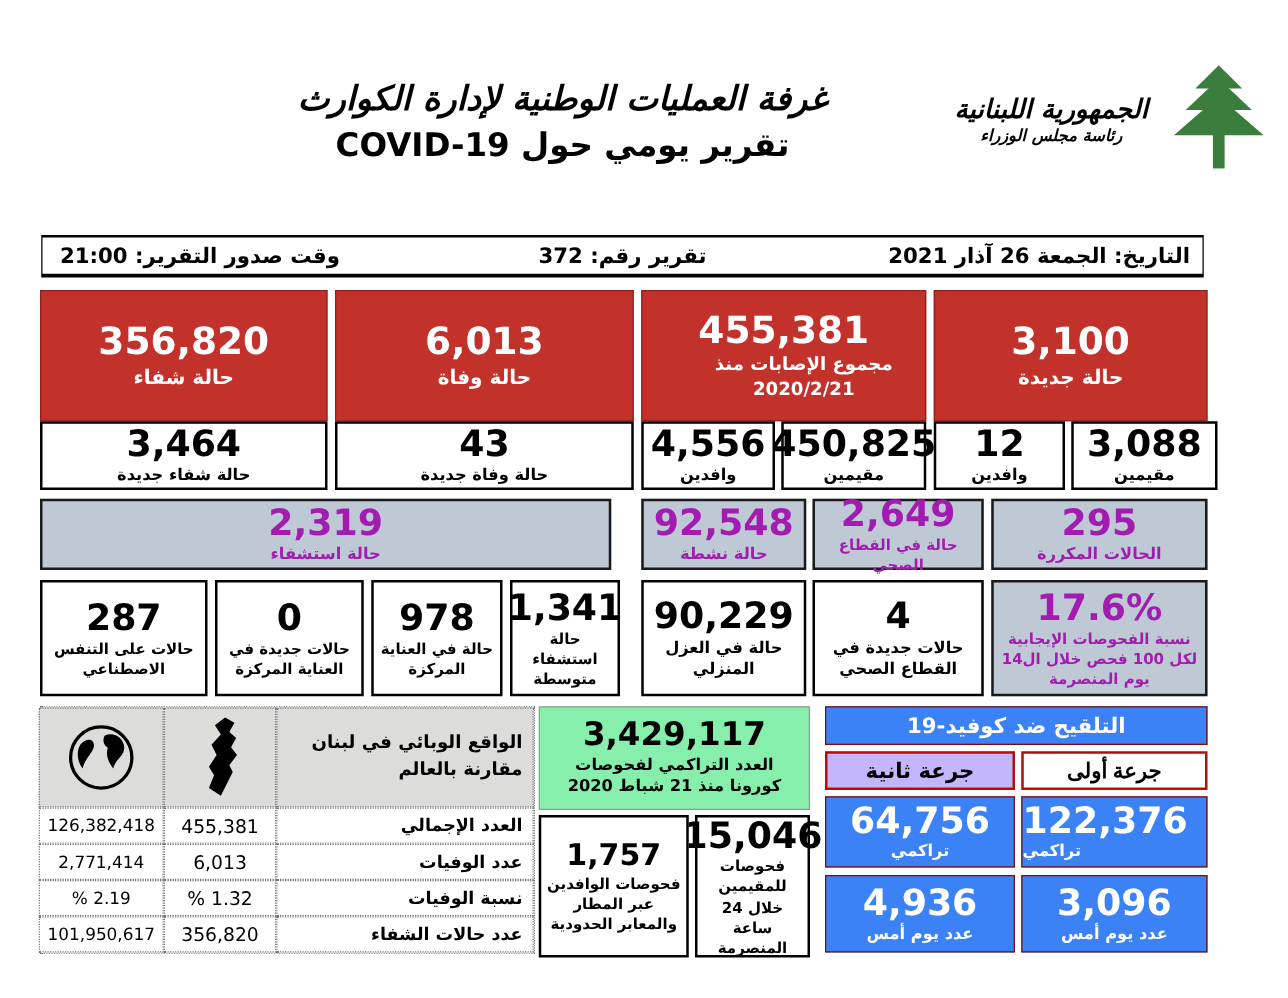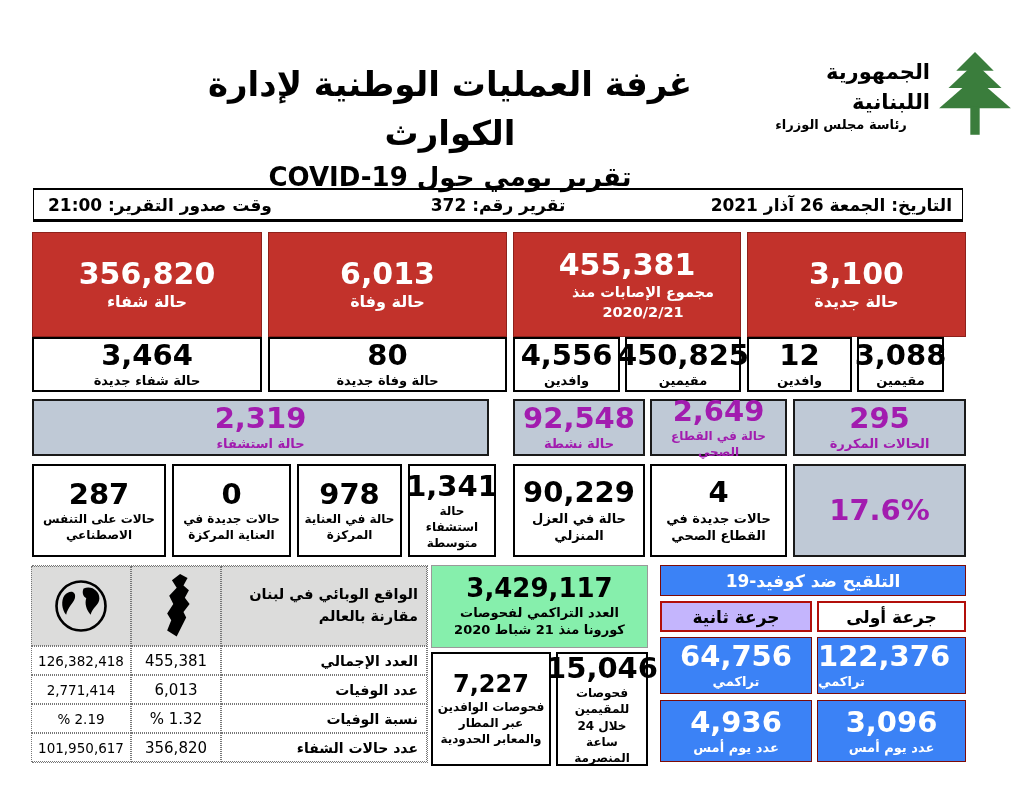"غرفة العمليات الوطنية لإدارة الكوارث" .title-l1 { font-size: 34px -> 27px; font-style: none -> italic }
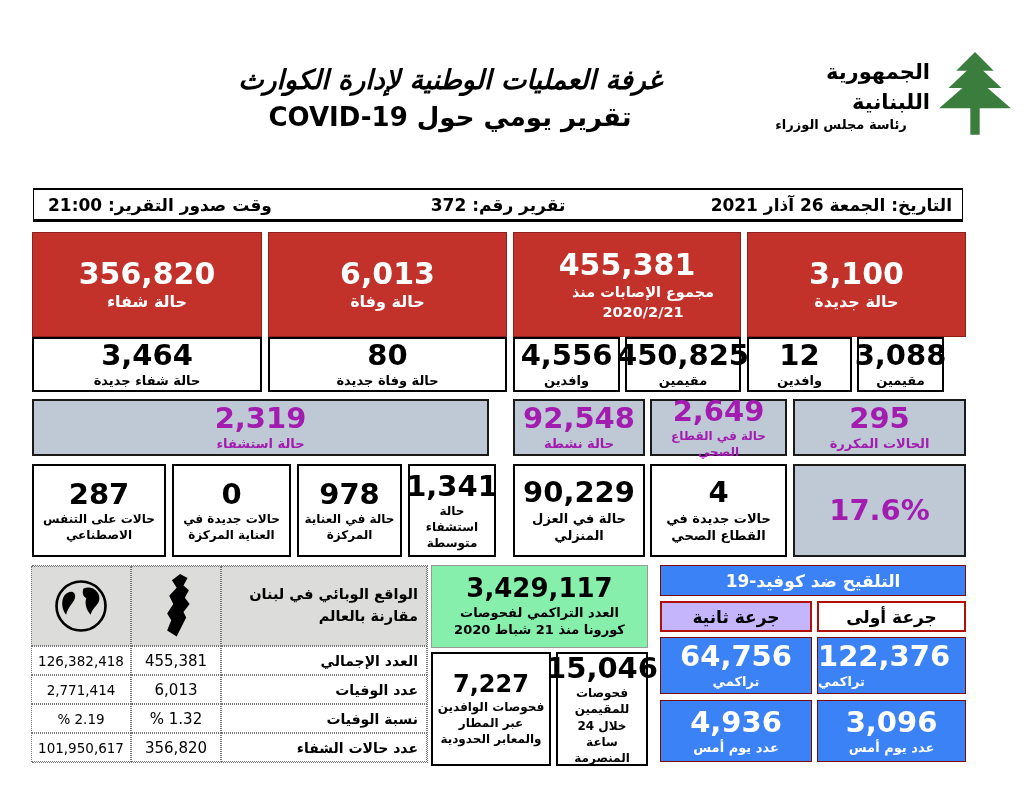"الجمهورية اللبنانية" .logo { font-style: none -> italic }
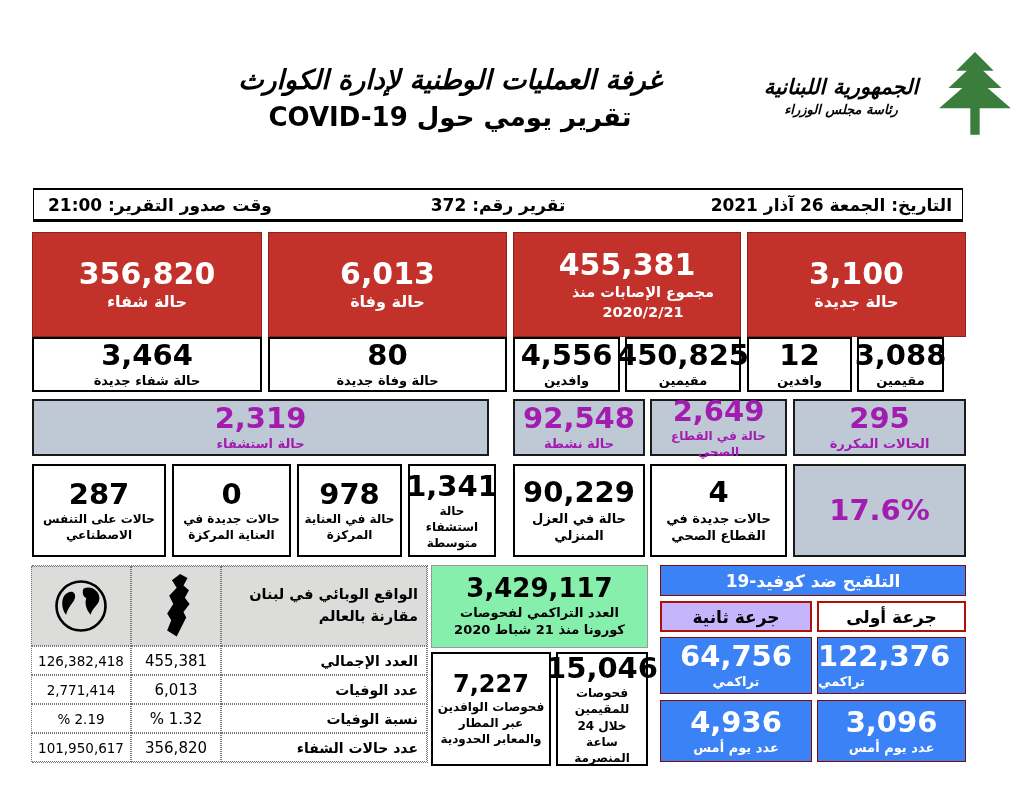"80" div.val-lg { text: 80 -> 43 }
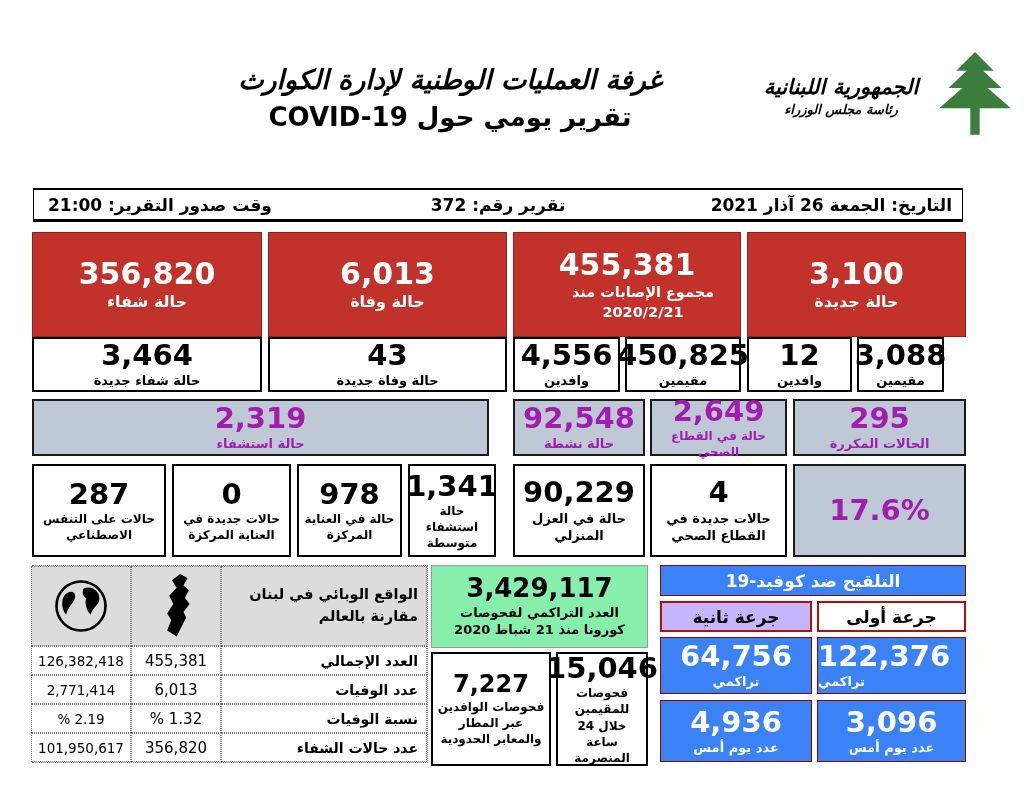"3,088" div.box { width: 87px -> 117px }
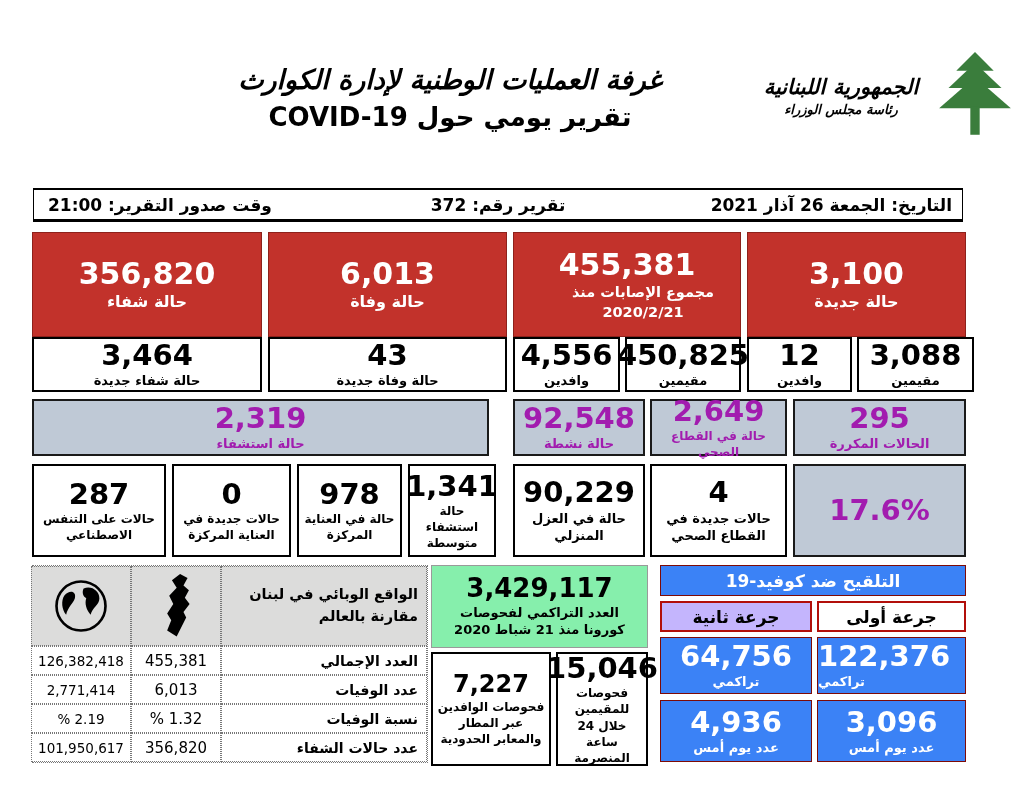"نسبة الفحوصات الإيجابية لكل 100" div.lbl-xs { html: none -> <div>نسبة الفحوصات الإيجابية لكل 100 فحص خلال ال14 يوم المنصرمة</div> }
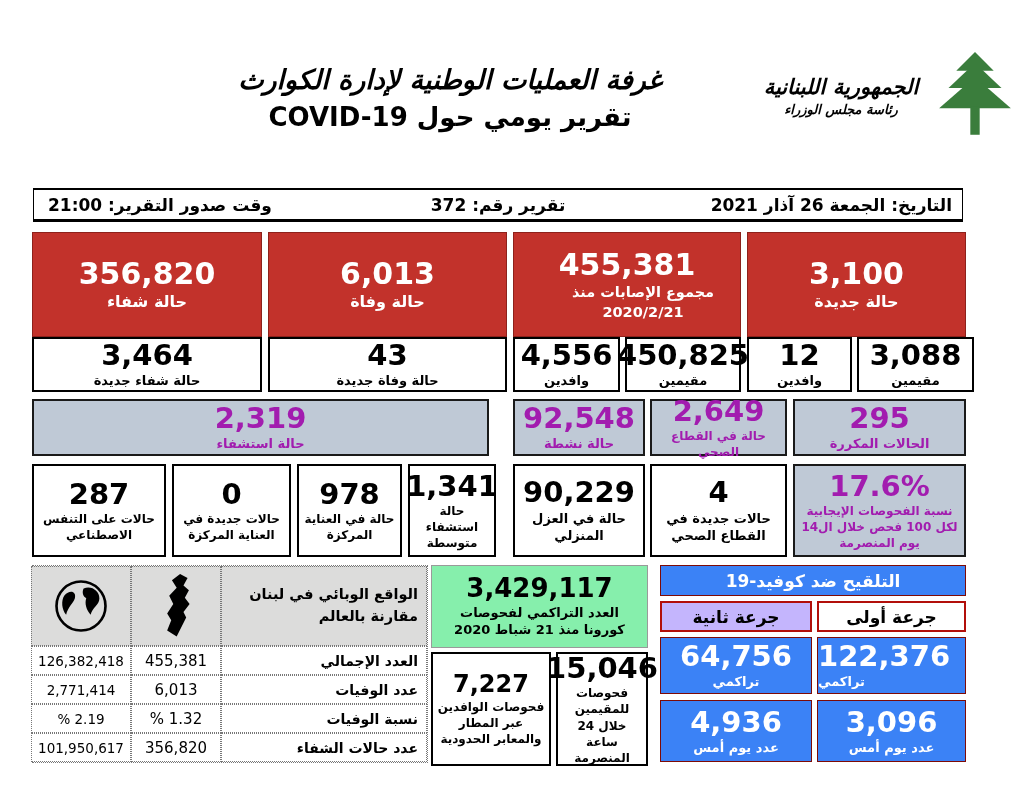"جرعة أولى" div { font-family: none -> Liberation Serif, serif }
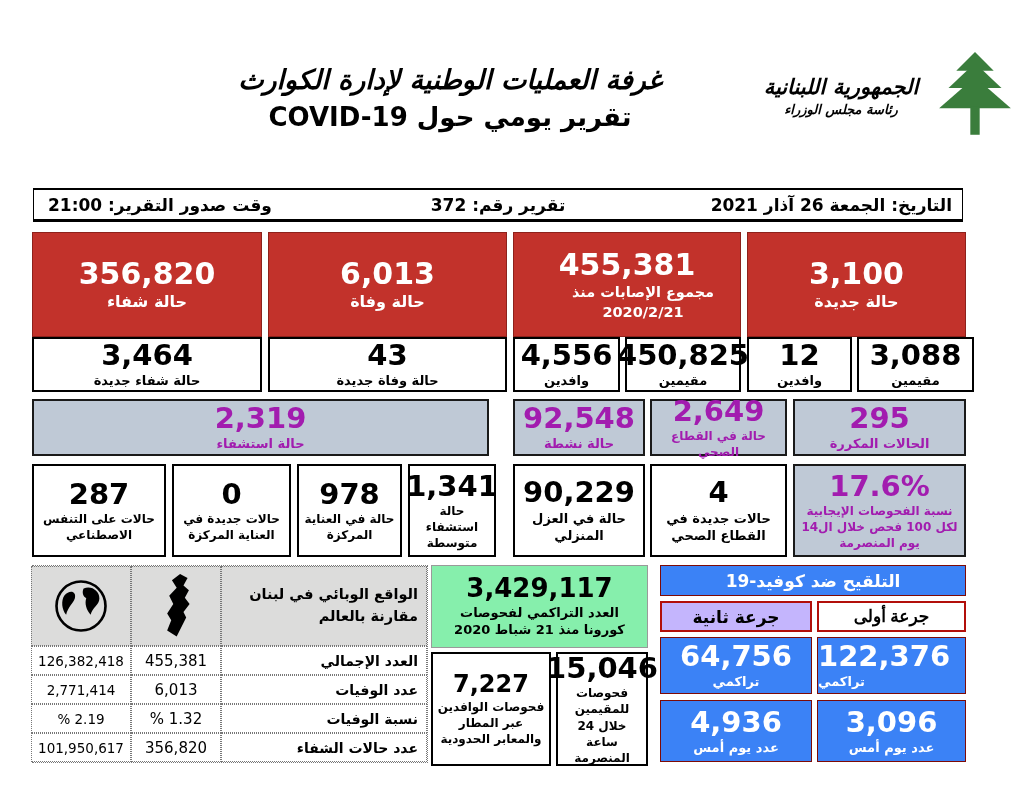"7,227" div { text: 7,227 -> 1,757 }
